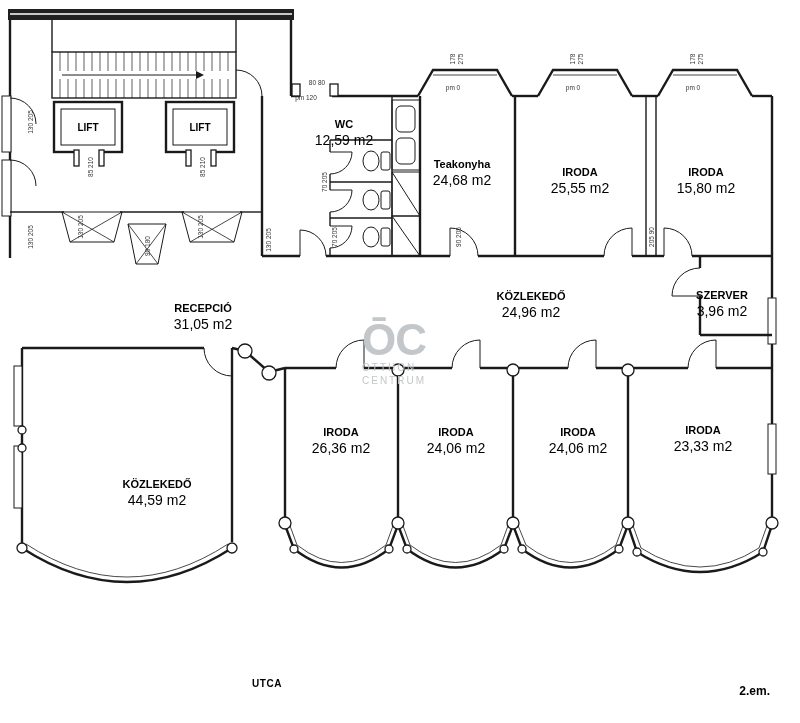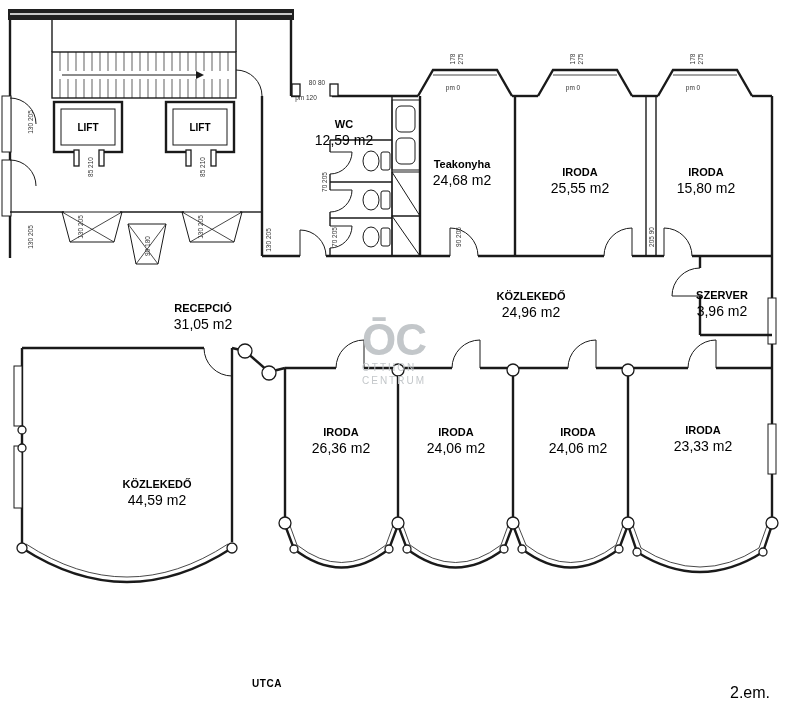"2.em." .floor-label { font-size: 16px -> 12px; font-weight: normal -> bold }
